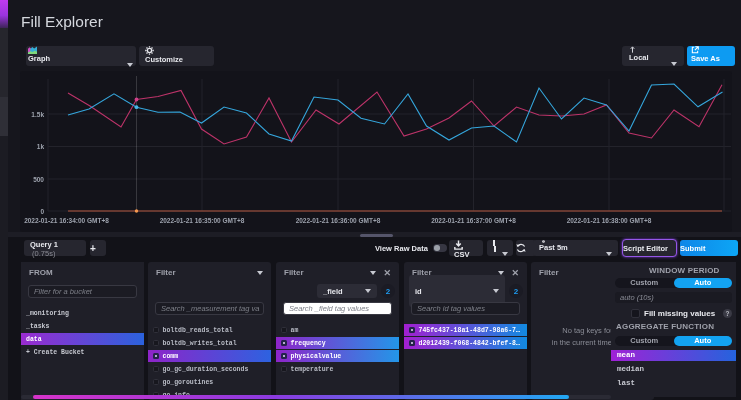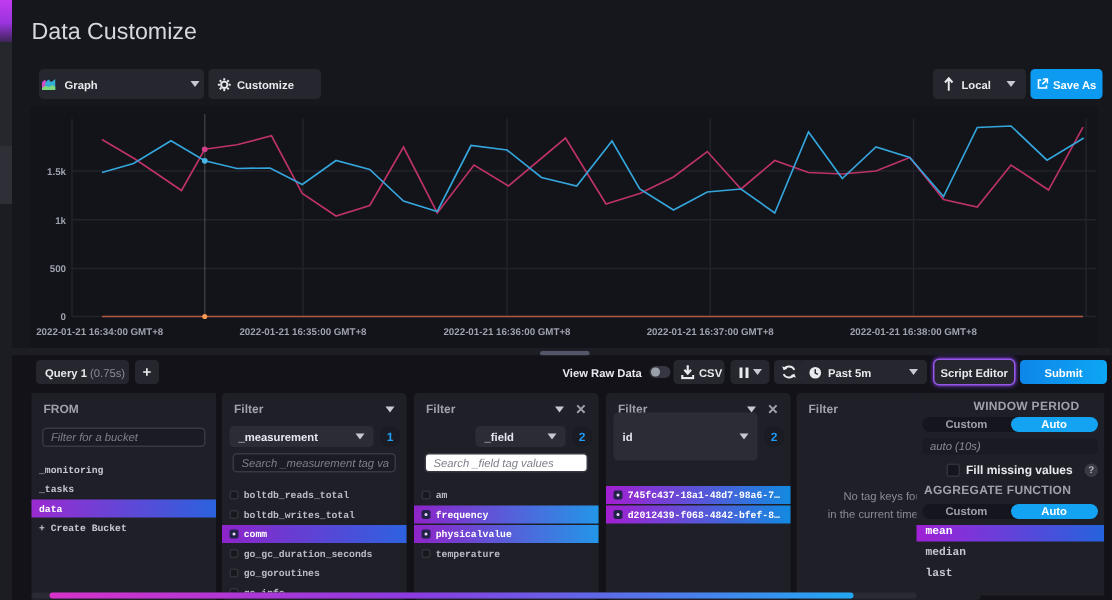"Data Customize" div.abs { text: Data Customize -> Fill Explorer }
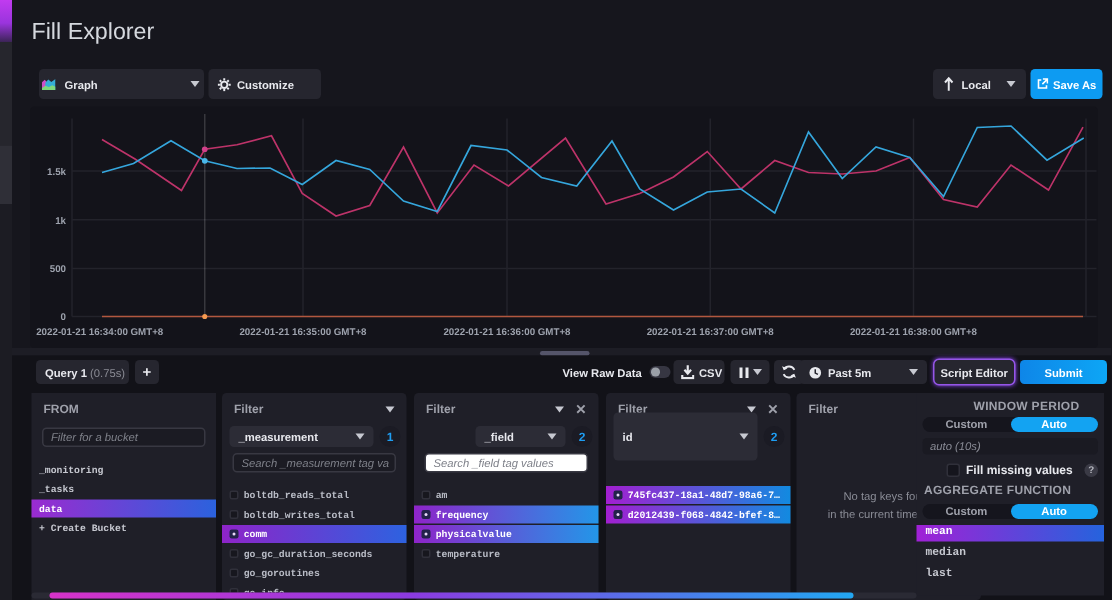"Graph" .btn { align-items: center -> flex-start; flex-direction: none -> column }
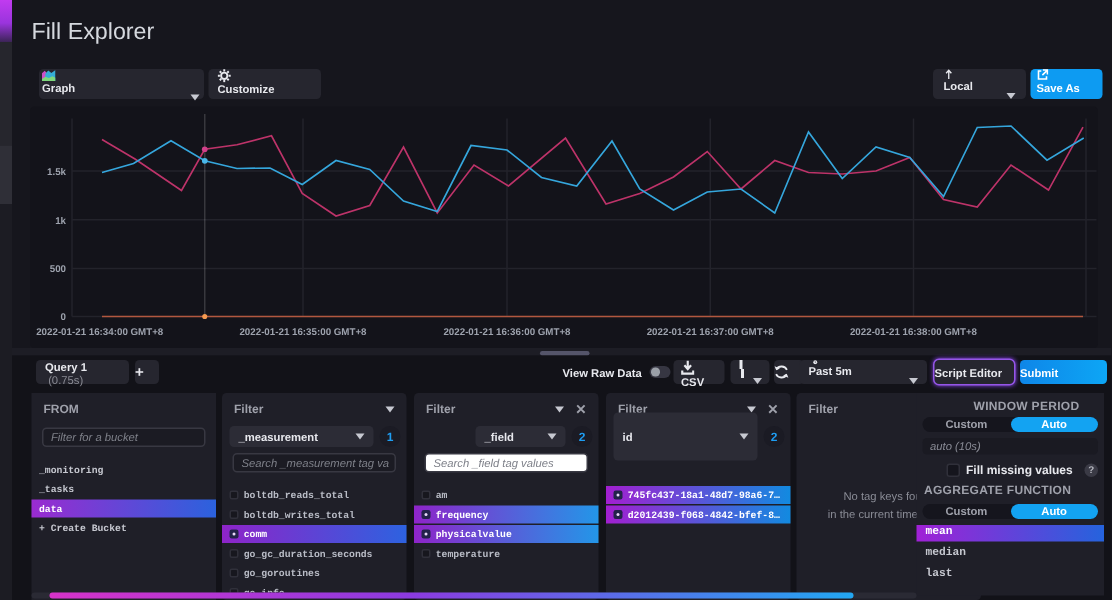"_measurement" div { html: <div> <div> <span>_measurement</span> <span></span> </div> <div>1</div> </div> -> none }
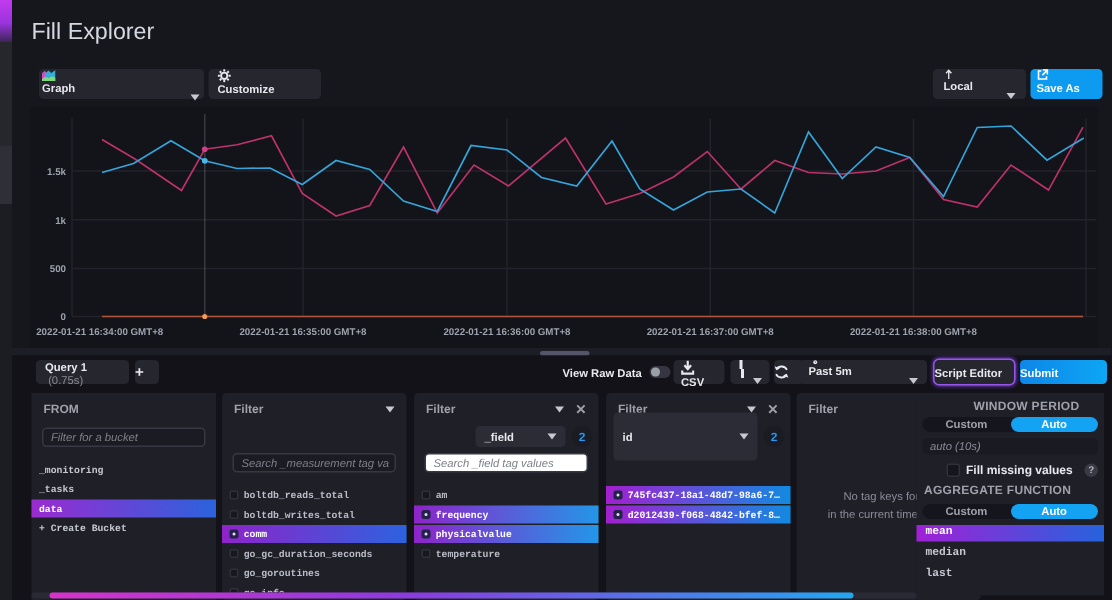"Search id tag values" div { html: none -> <div> <span>Search id tag values</span> </div> }
